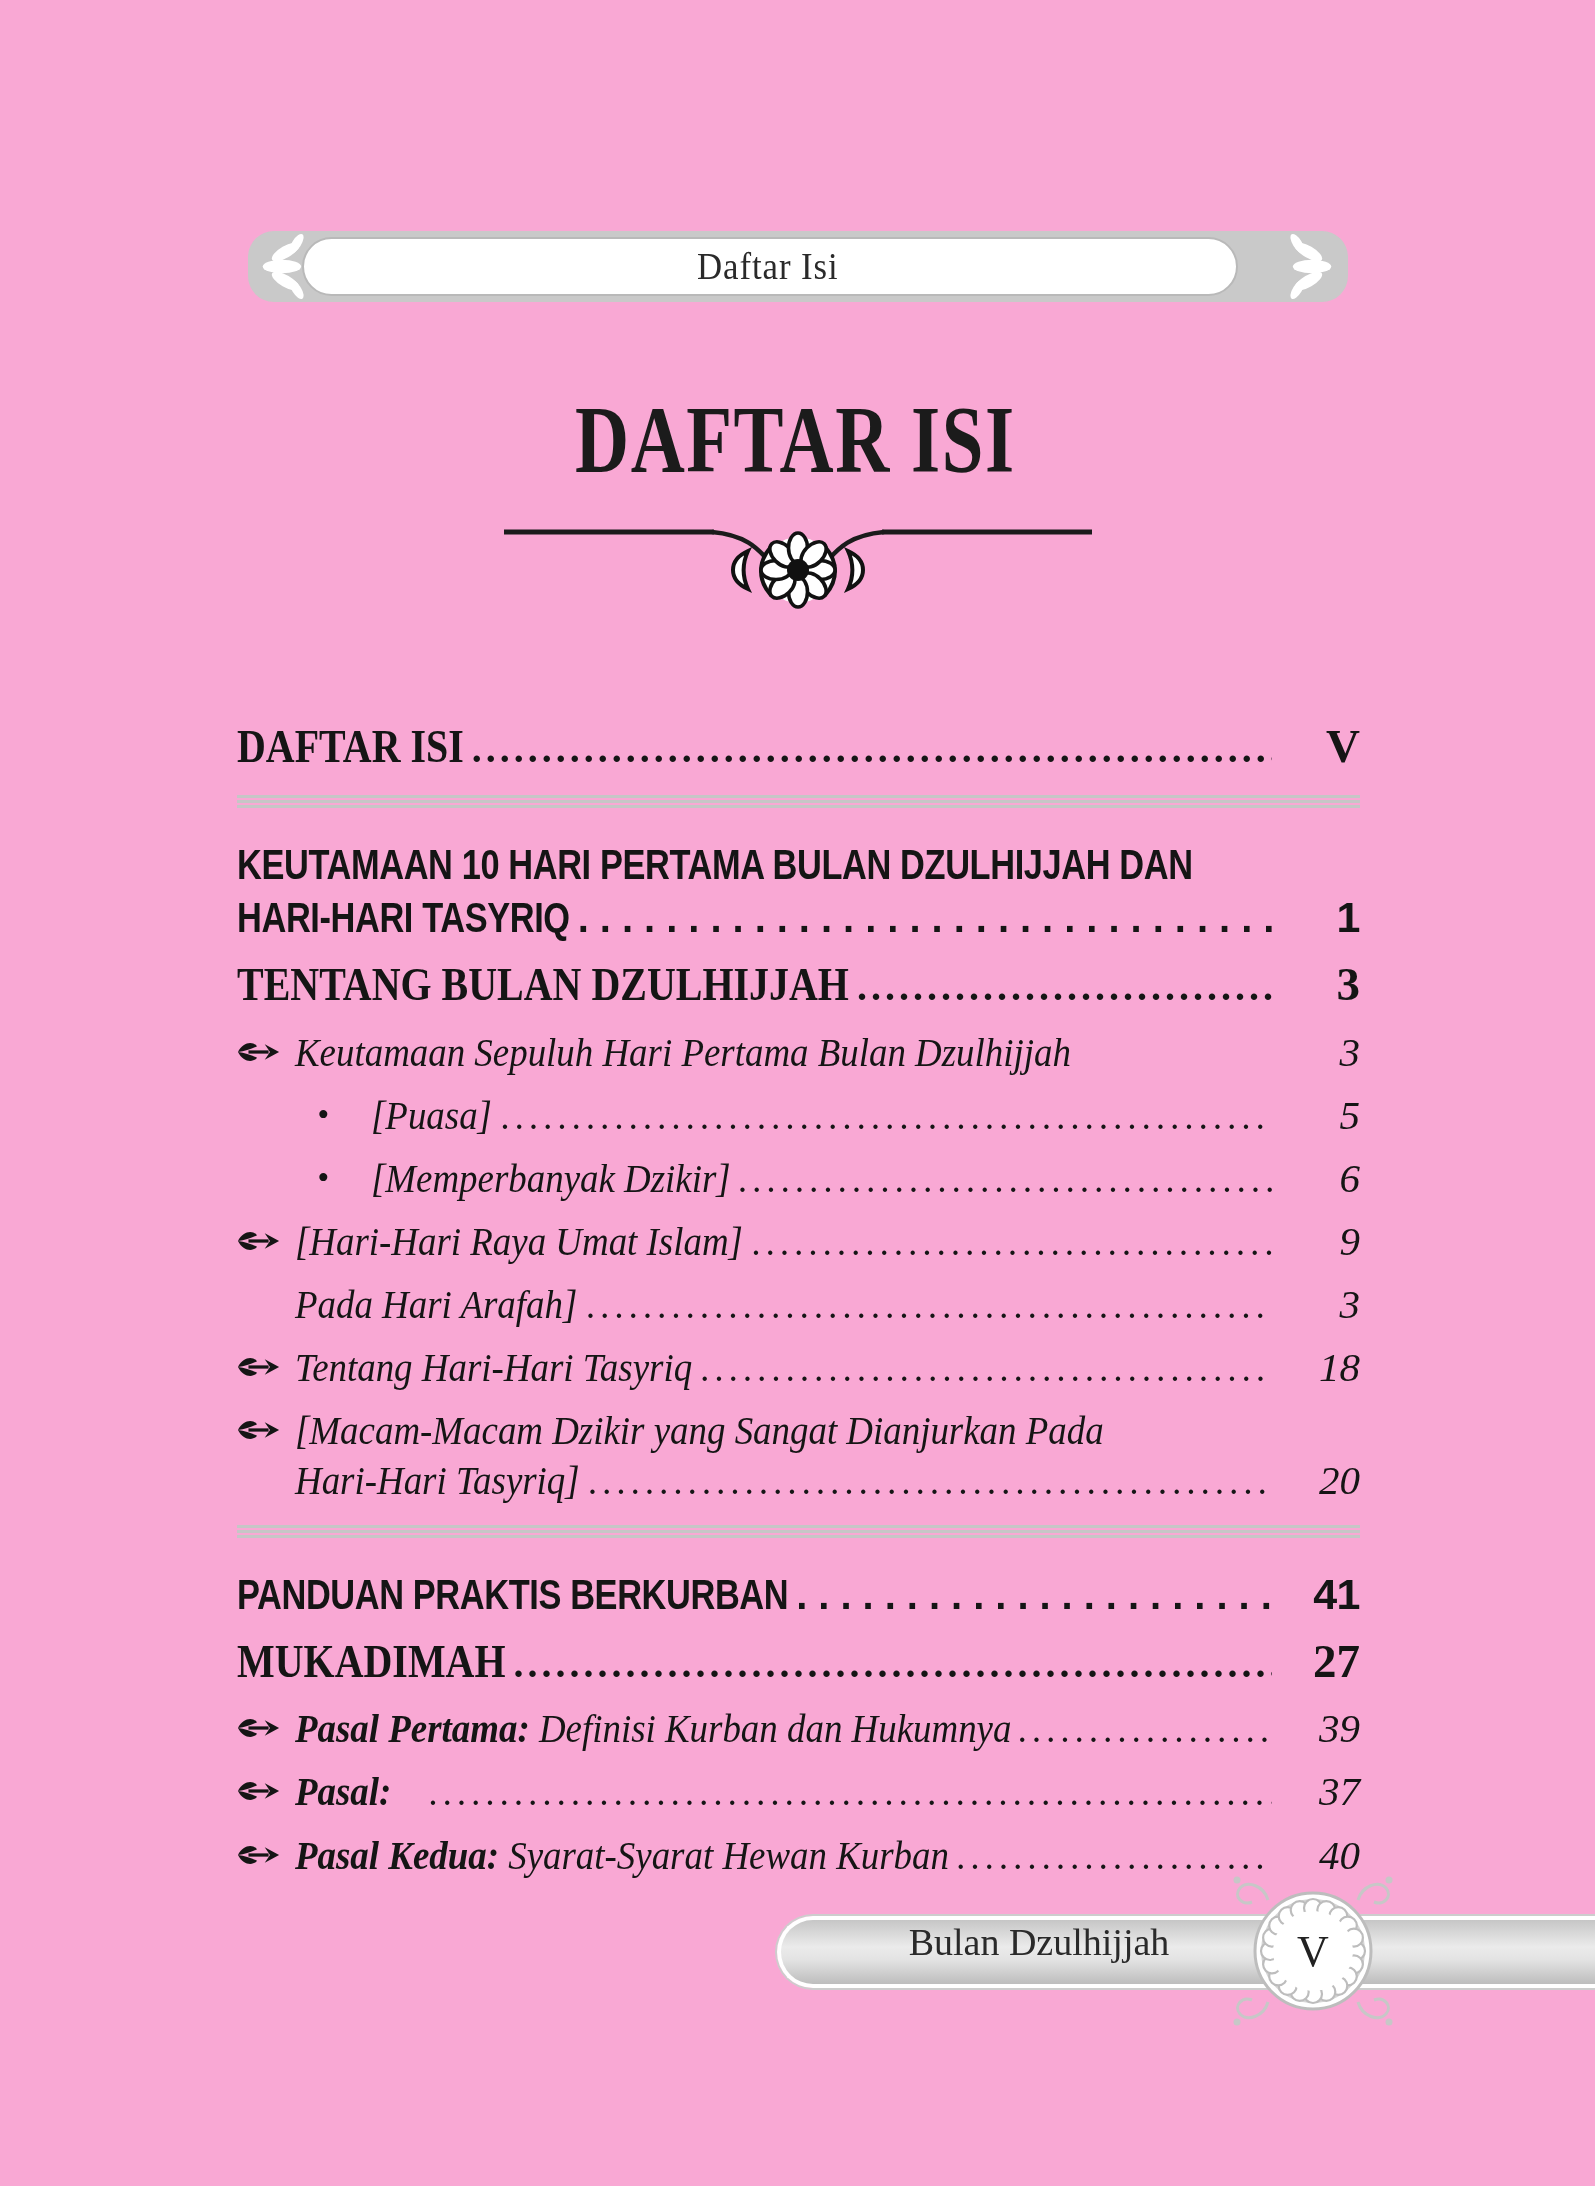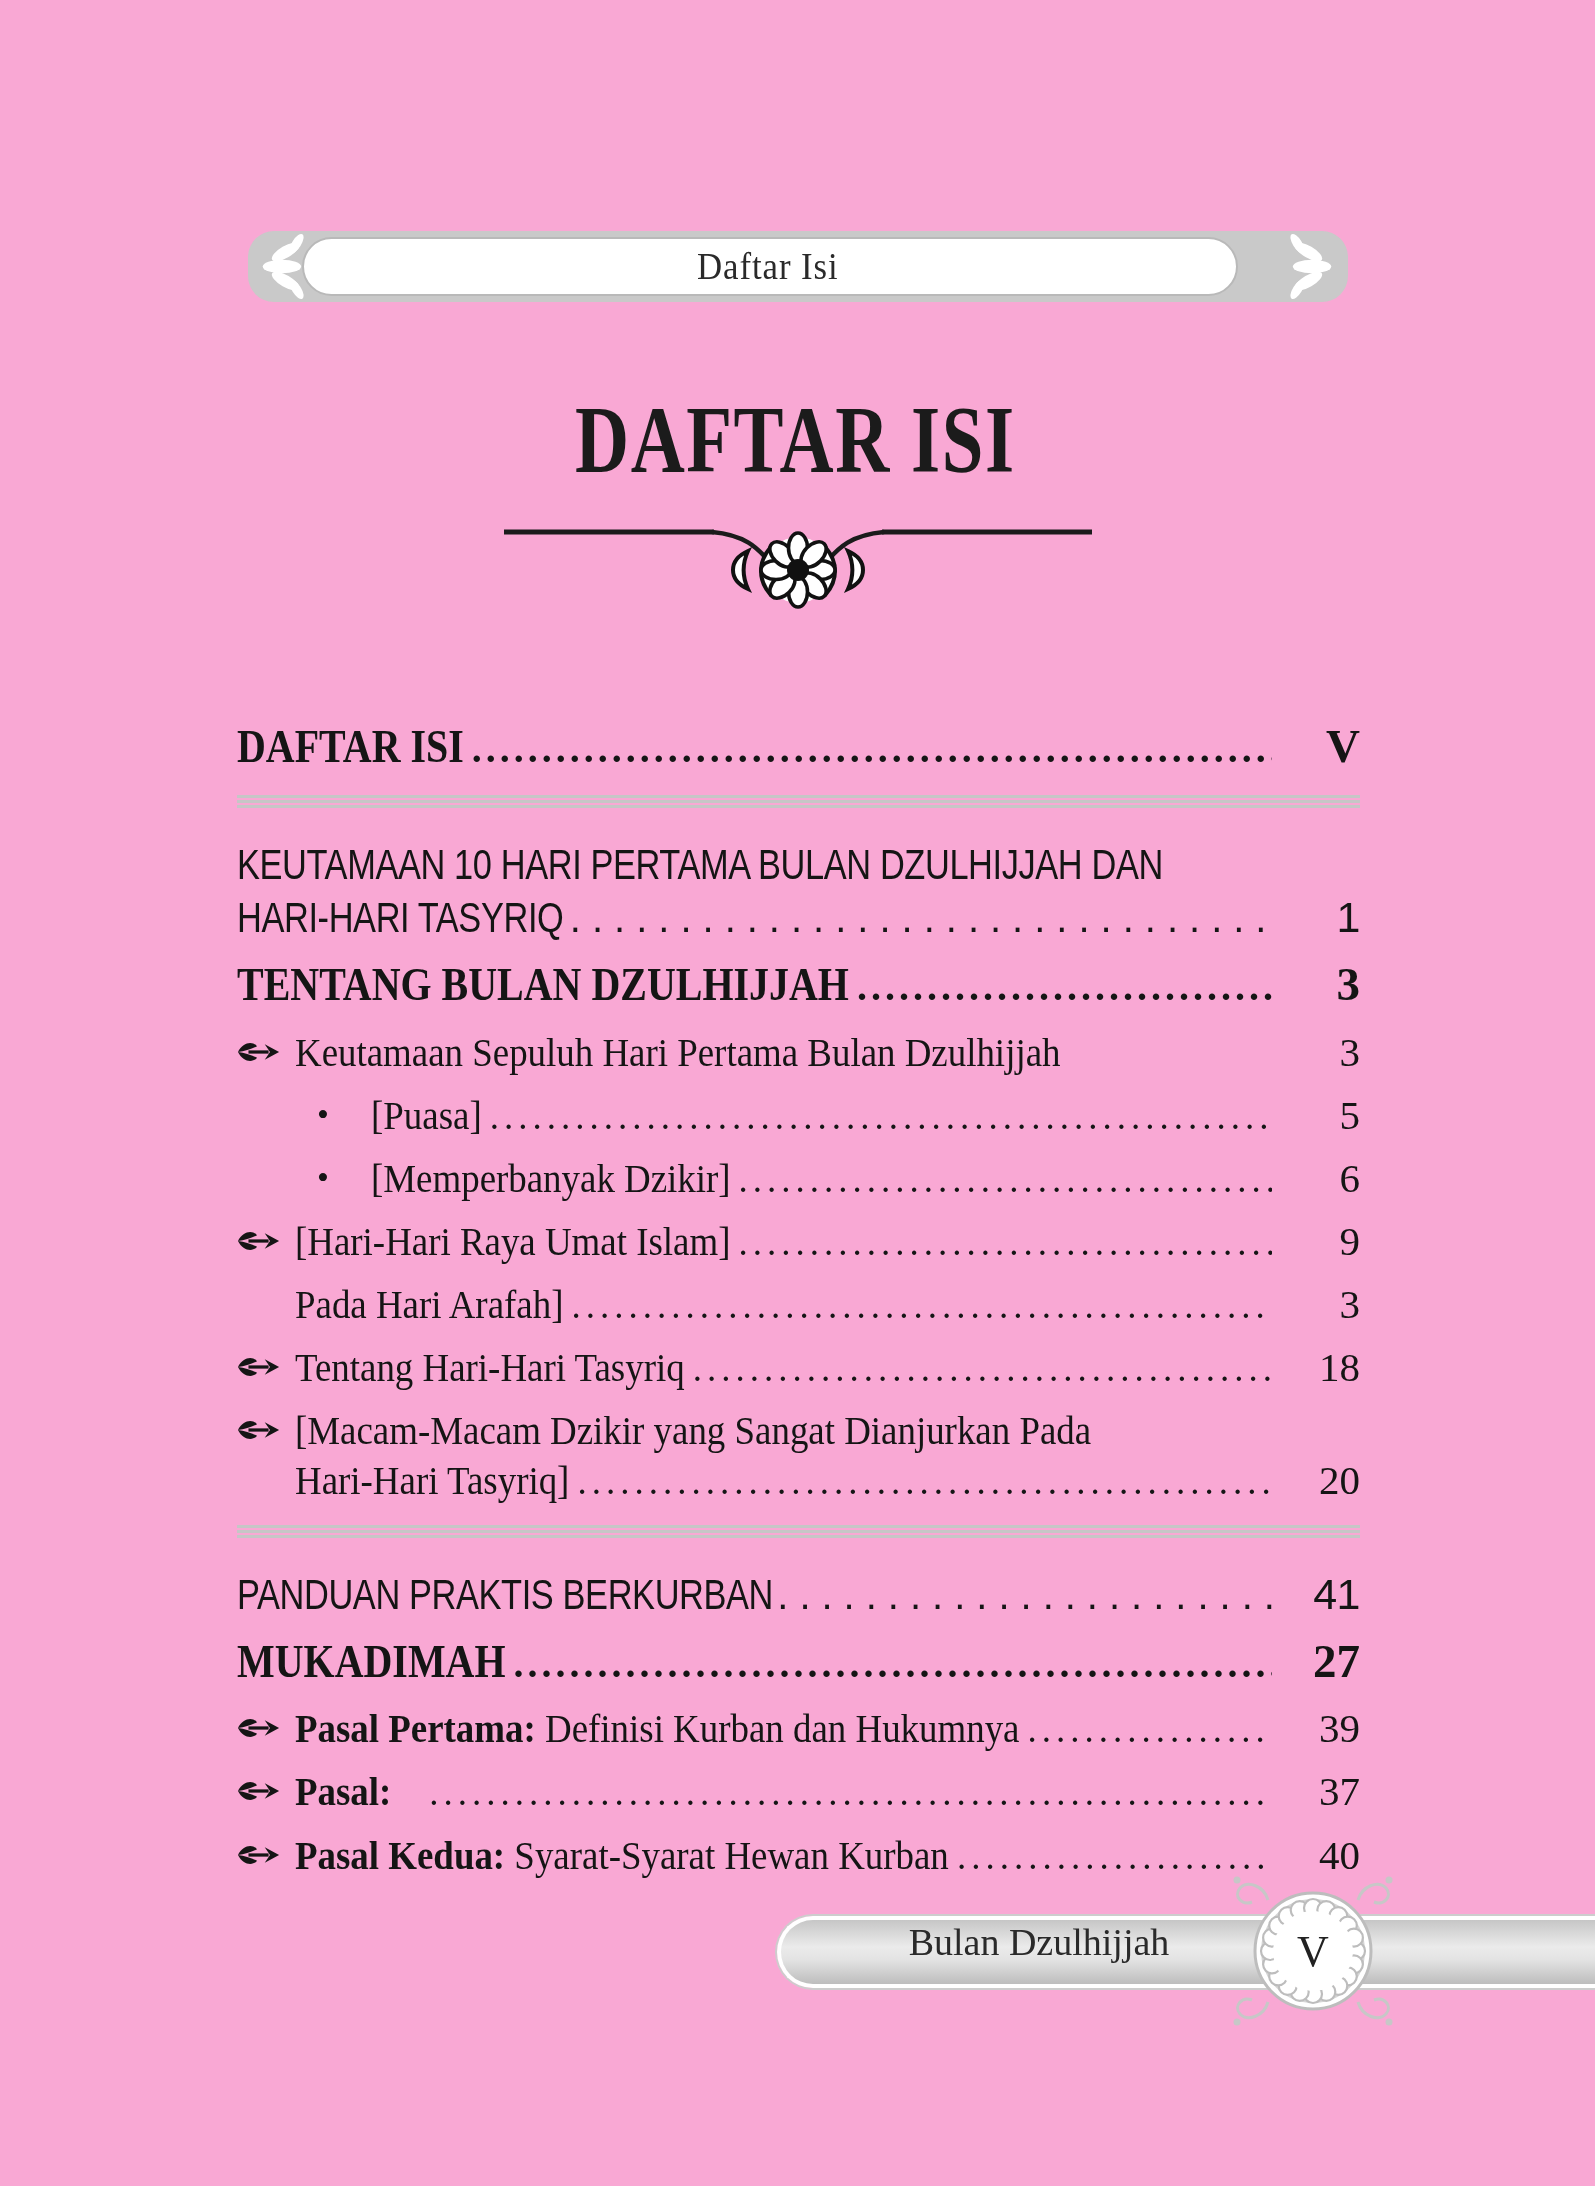"KEUTAMAAN 10 HARI PERTAMA BULAN" .style-chapter-sans { font-weight: normal -> bold }
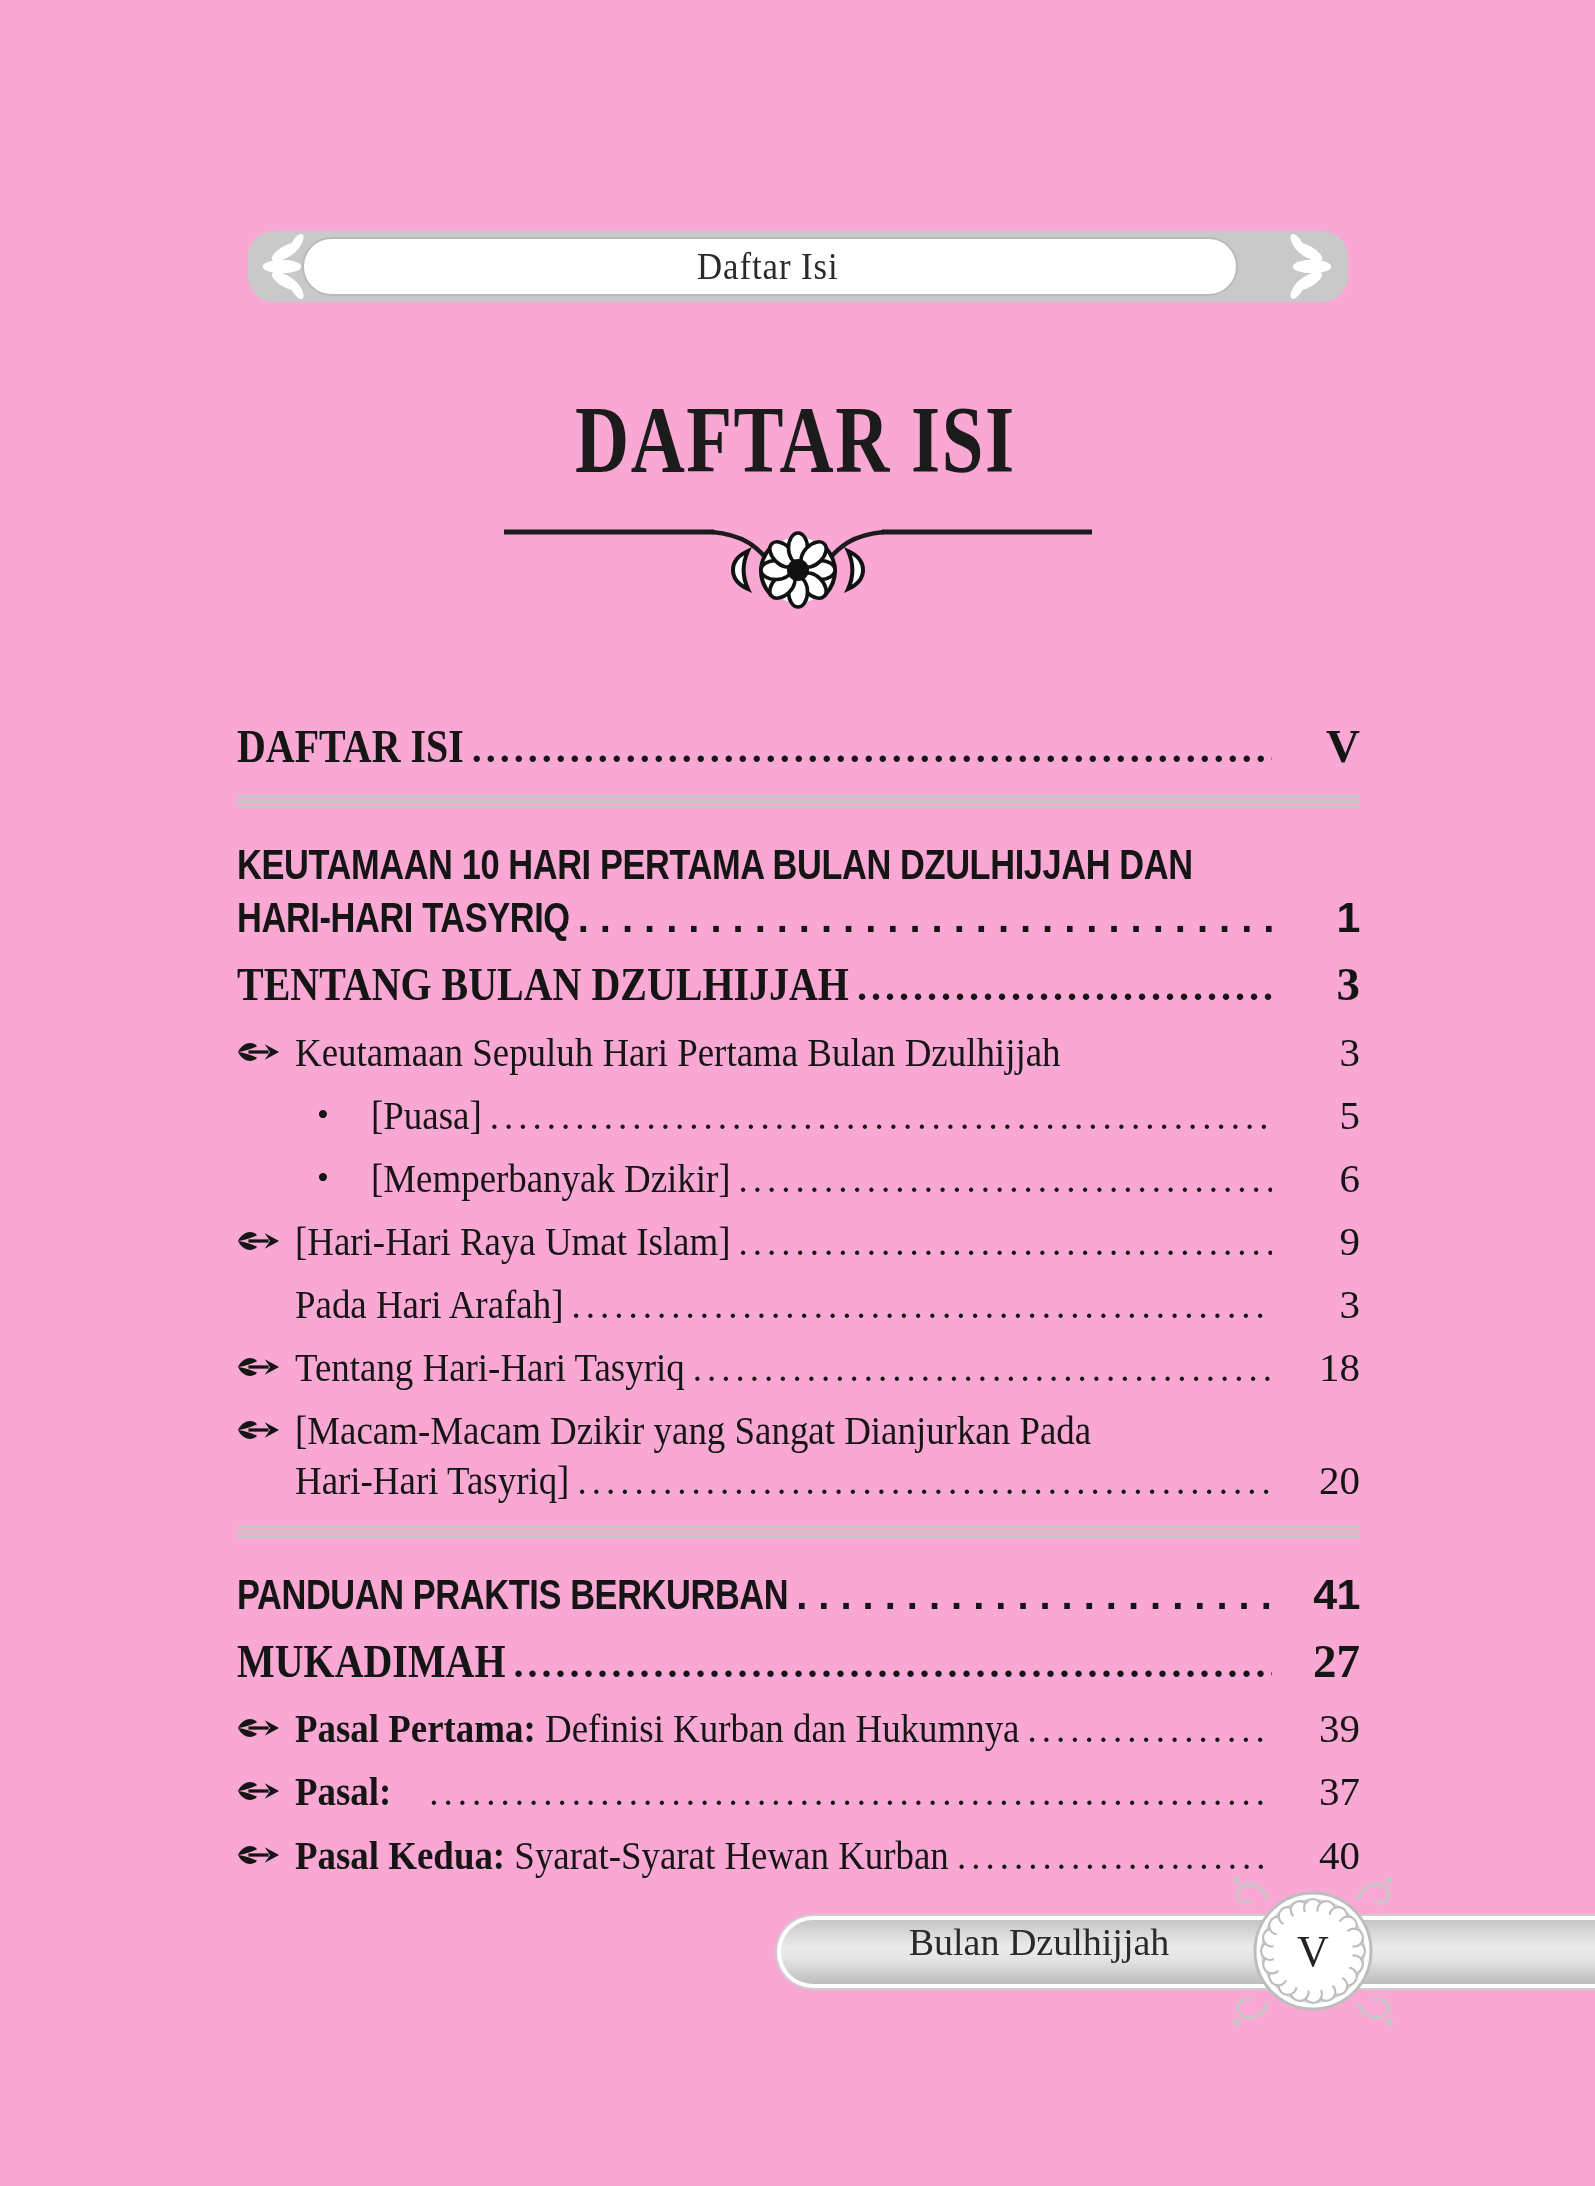"Keutamaan Sepuluh Hari Pertama Bulan" .style-body { font-style: none -> italic }
